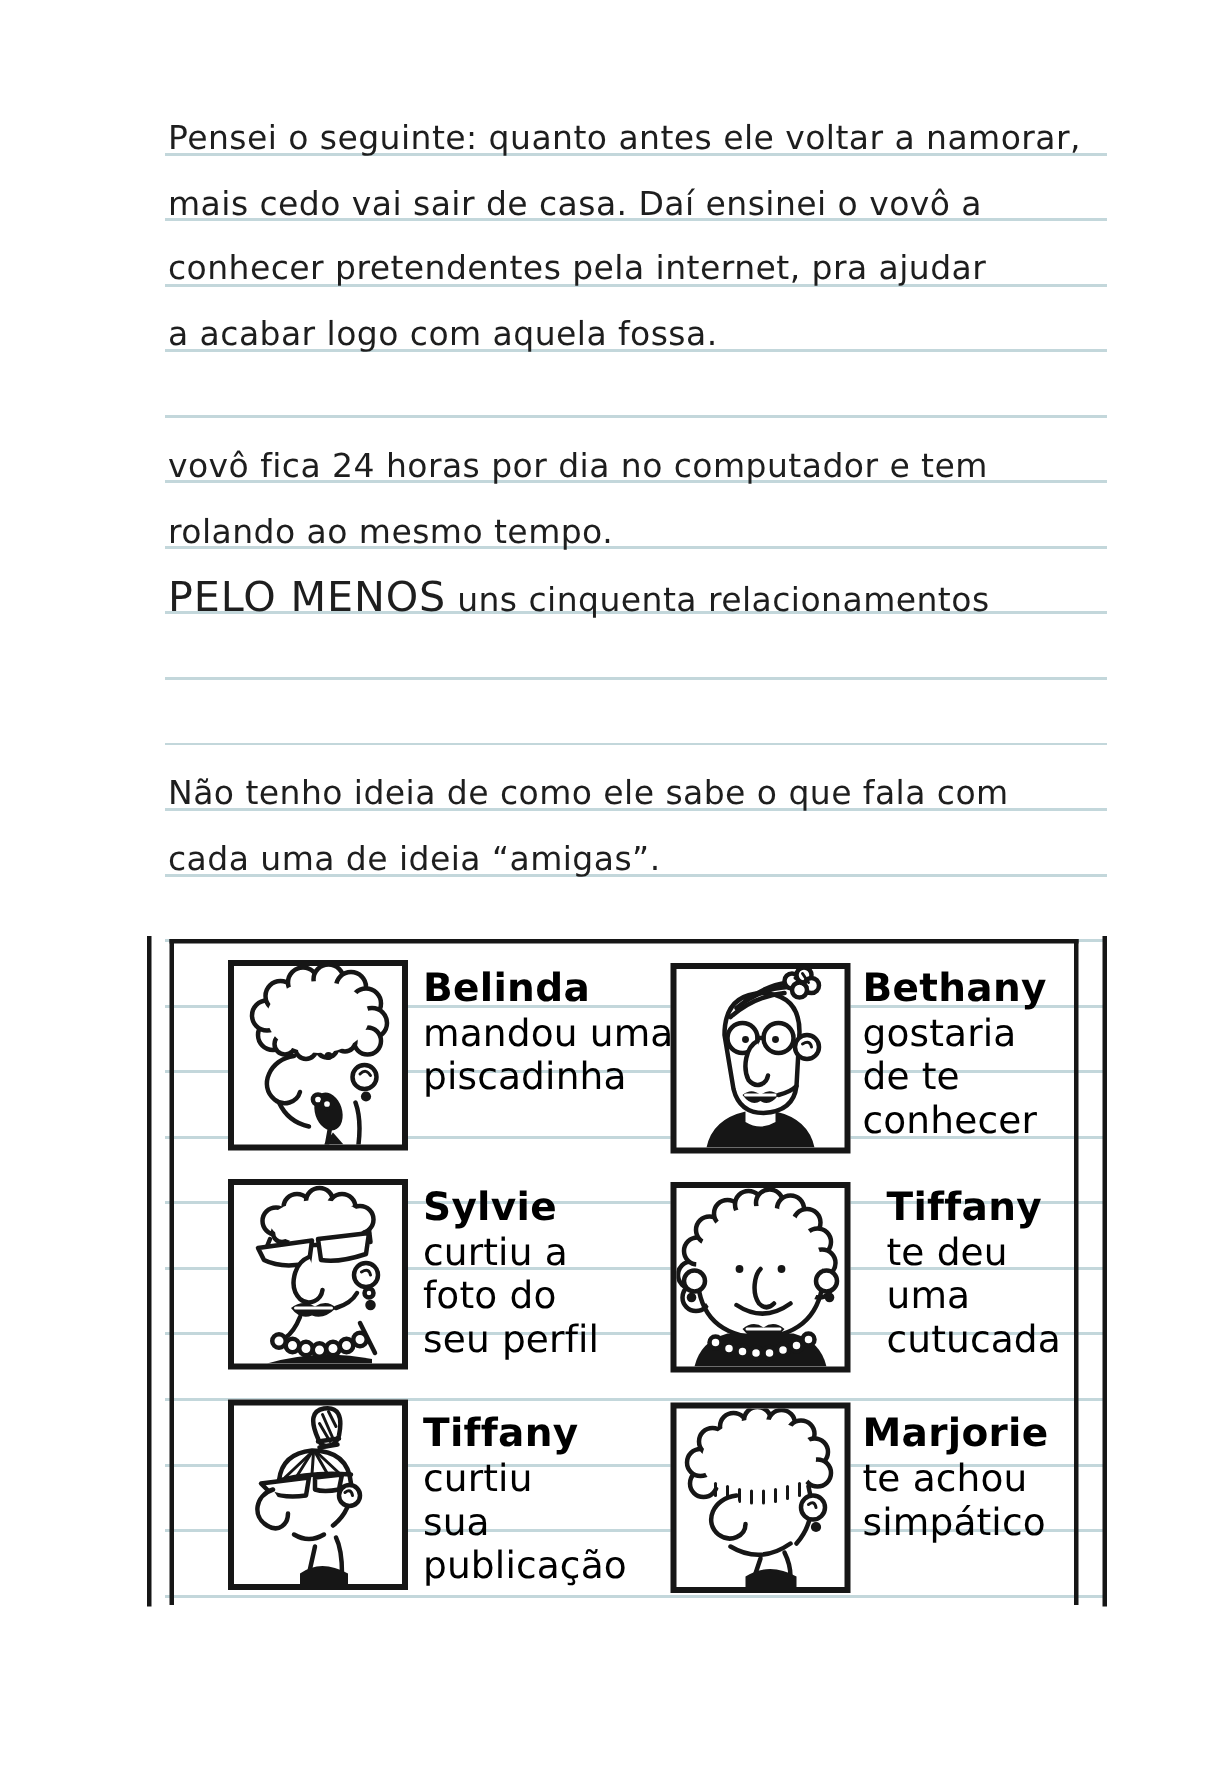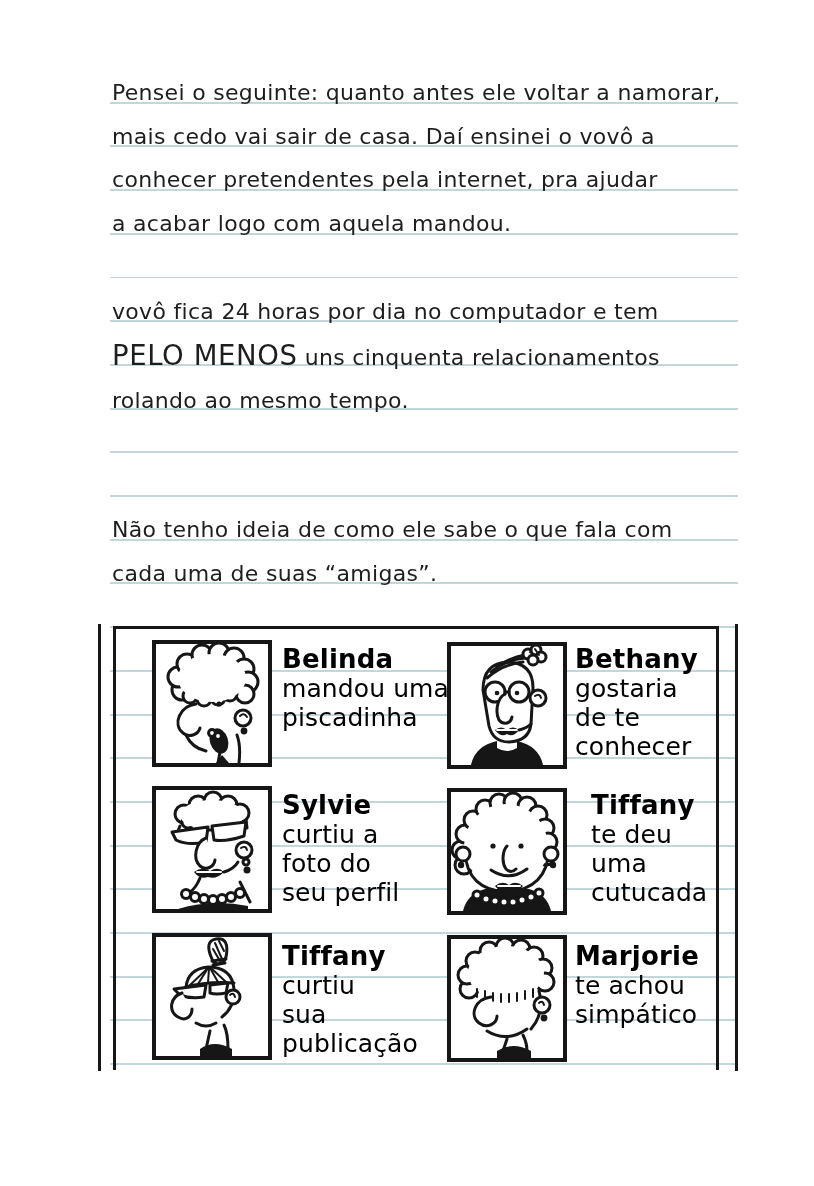"a acabar logo com aquela" div { text: mandou -> fossa }
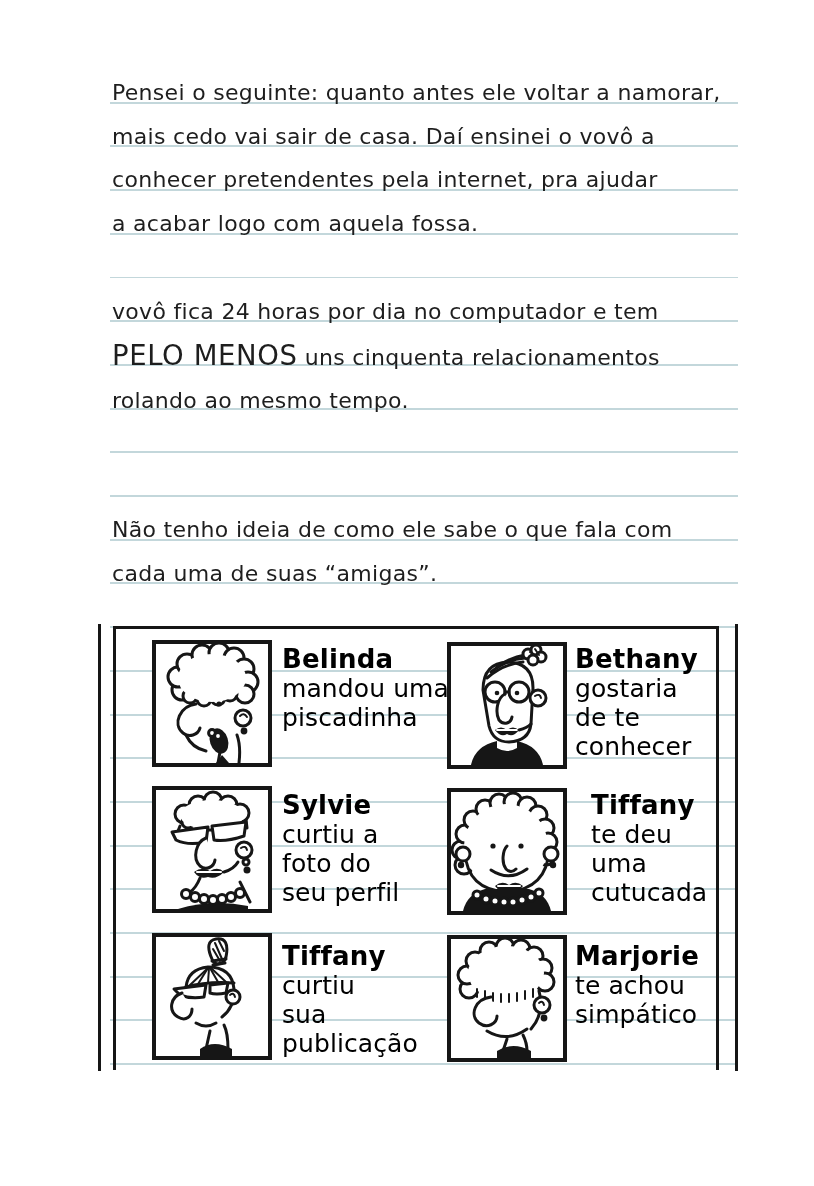"PELO MENOS uns cinquenta relacionamentos" div { order: before "rolando ao mesmo tempo." -> after "rolando ao mesmo tempo." }
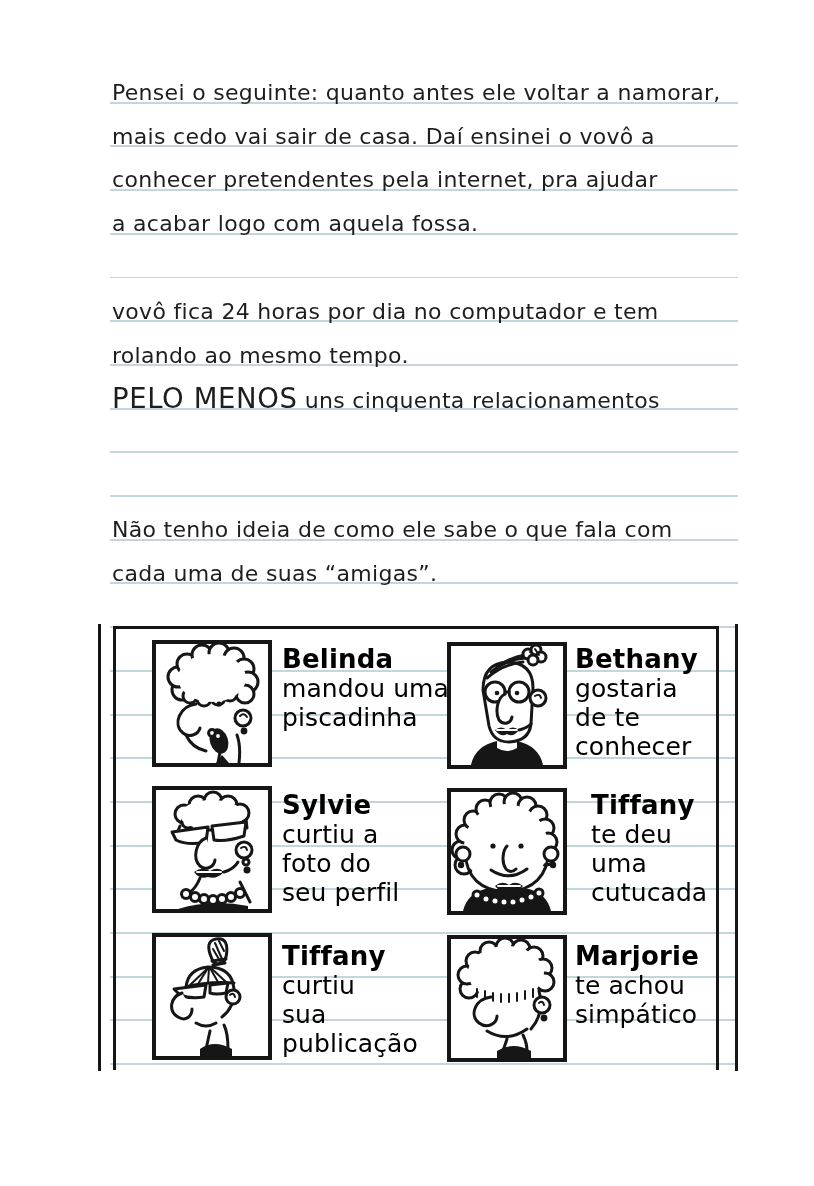"cada uma de suas “amigas”." div { text: suas -> ideia }
